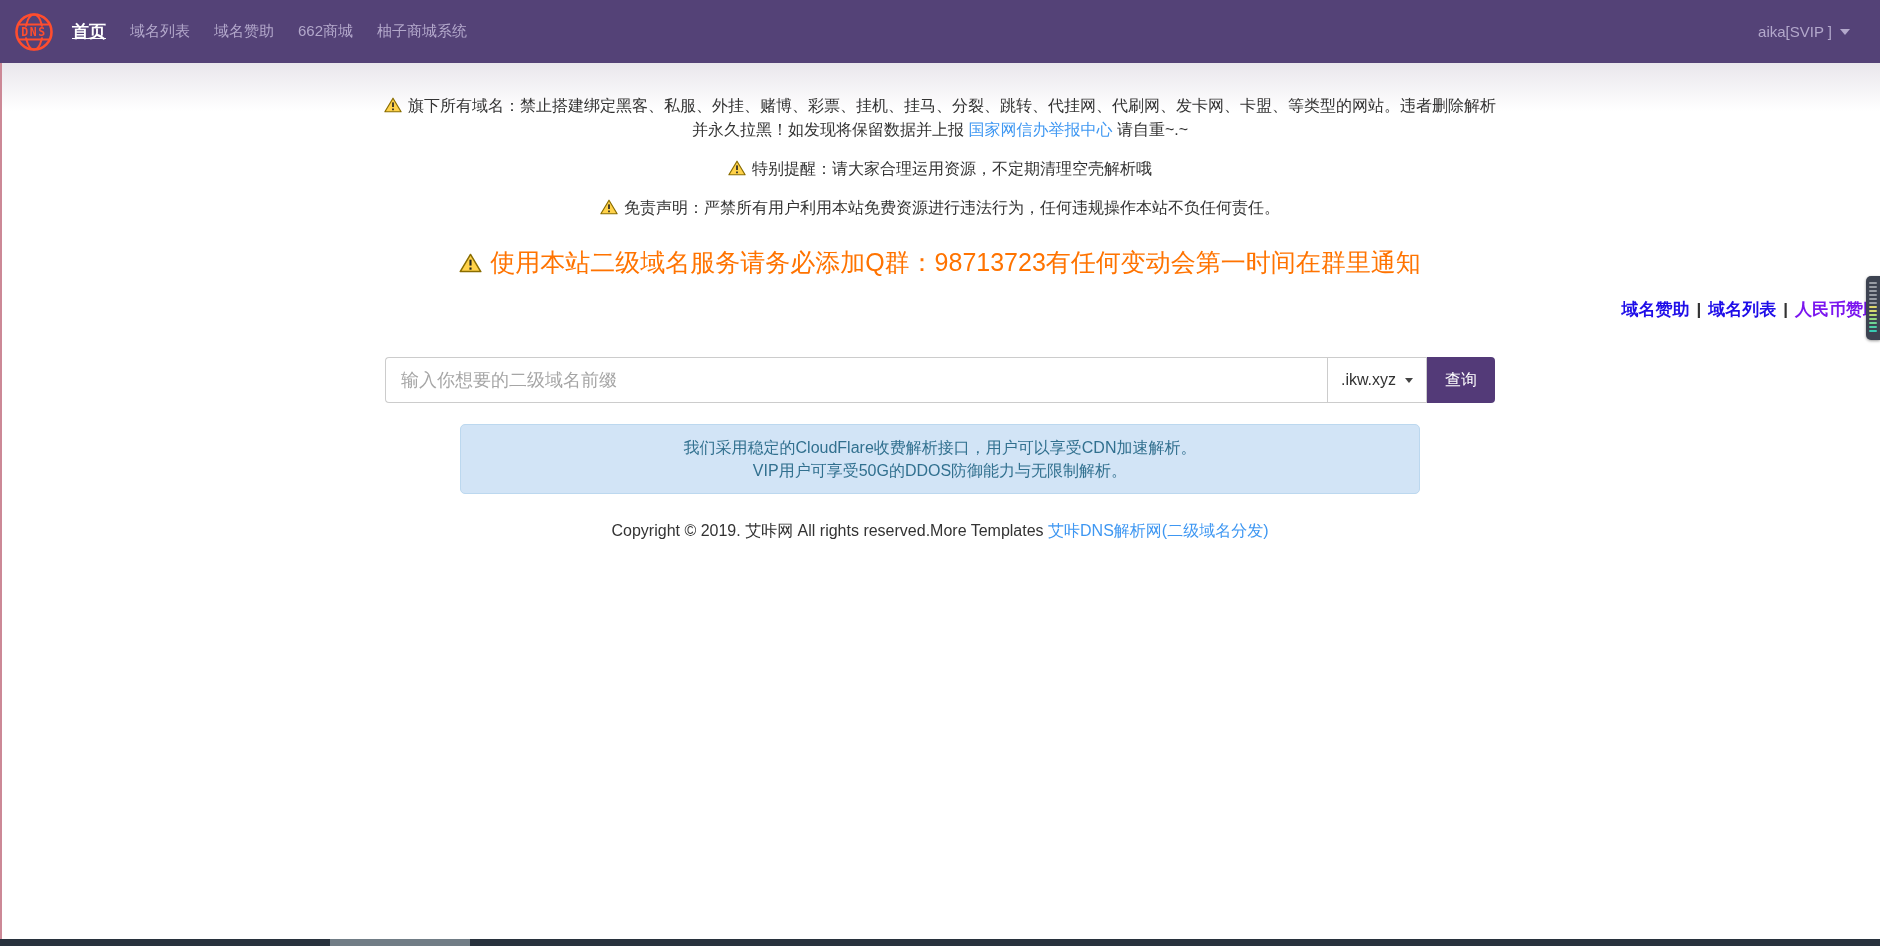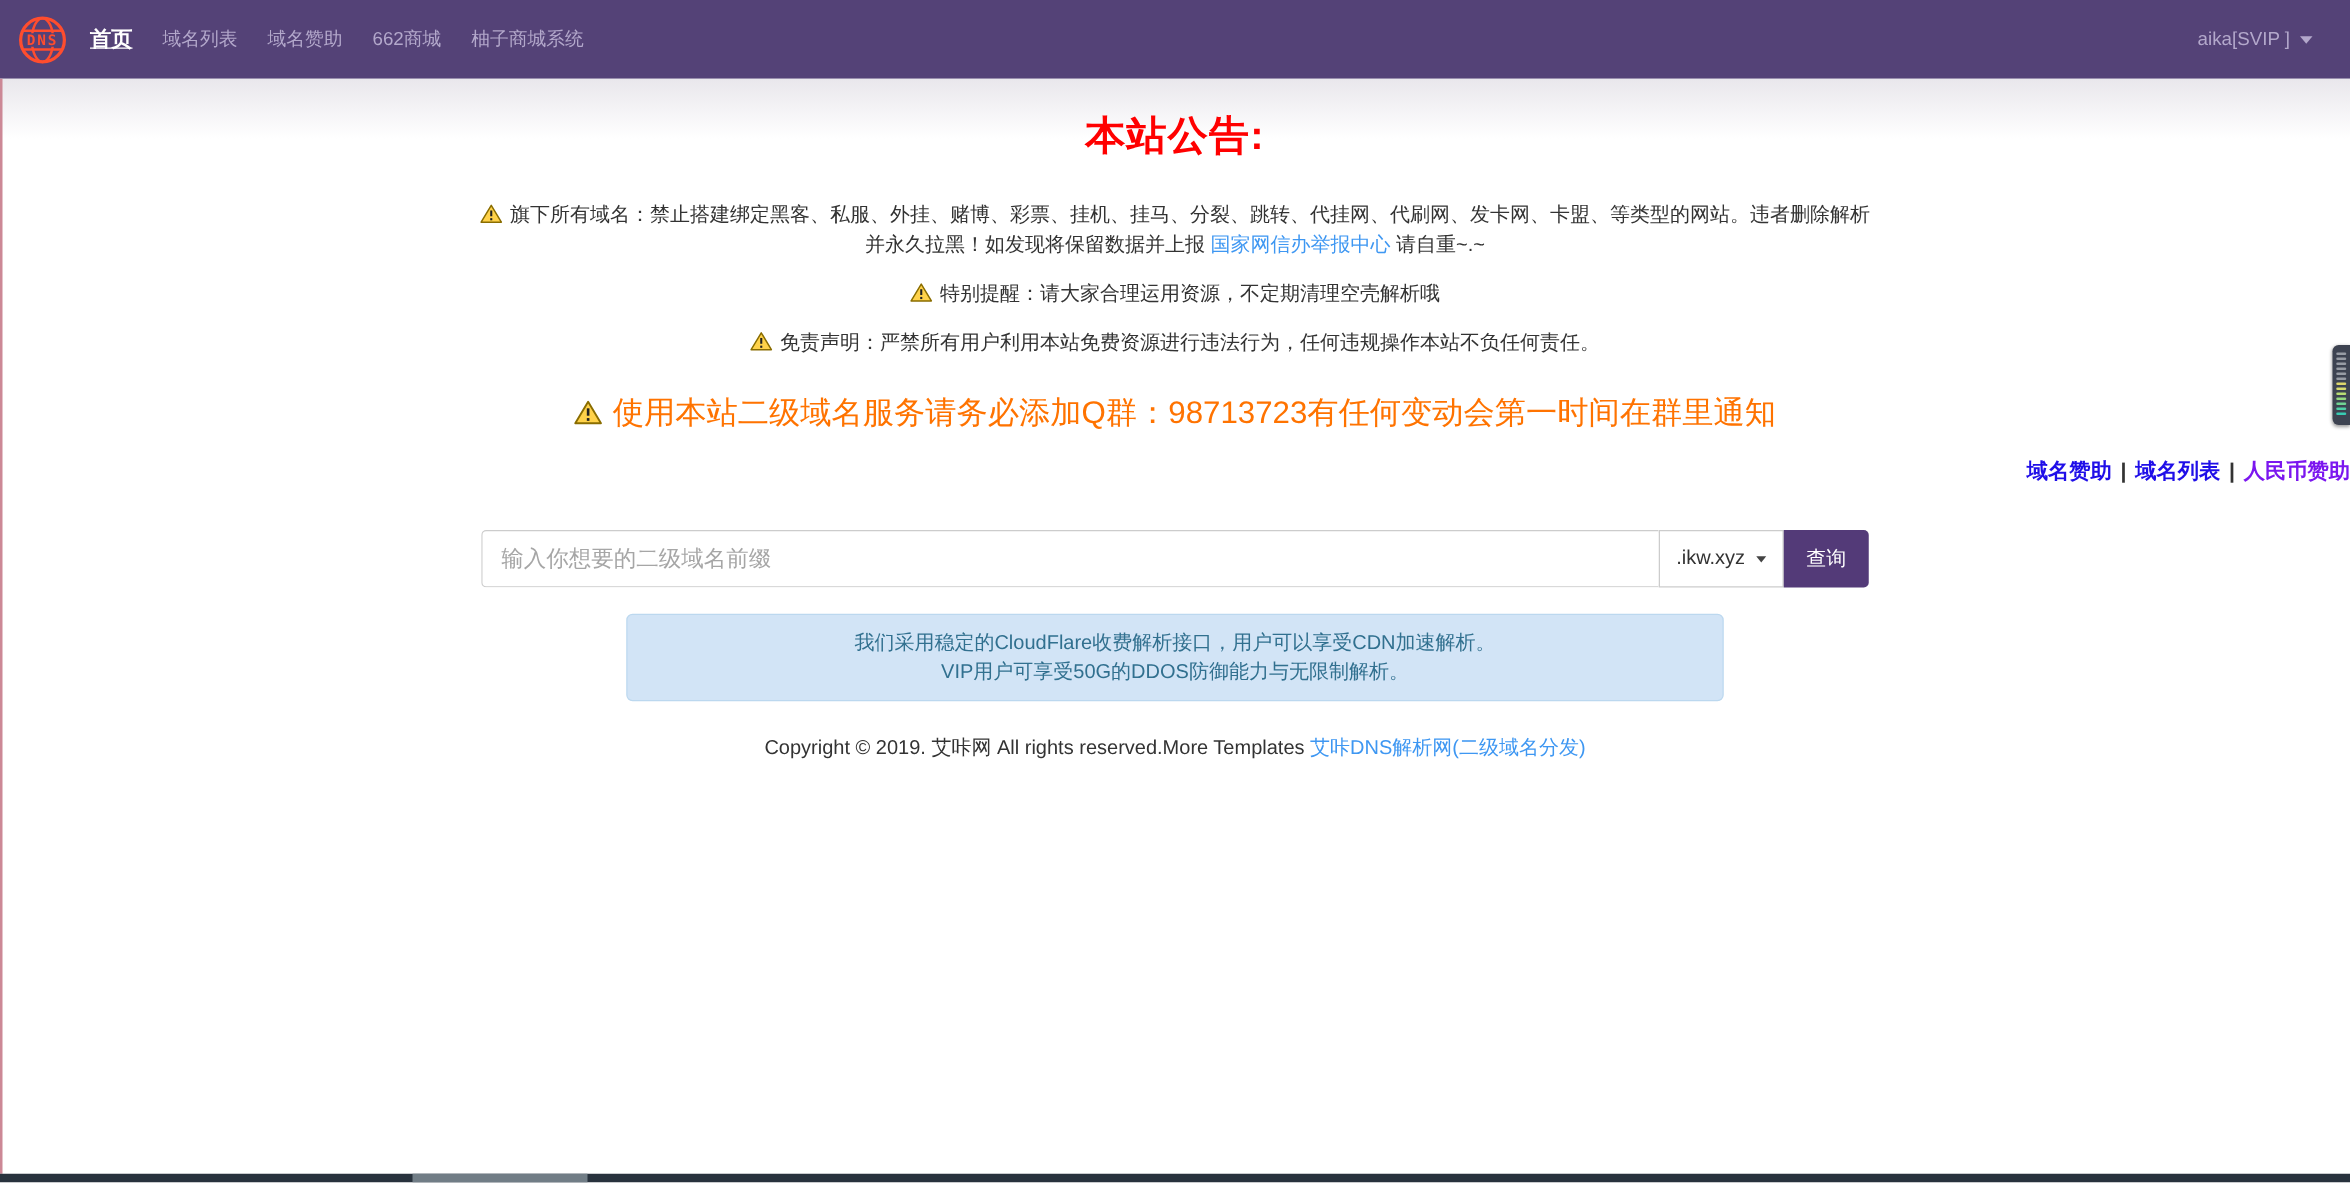"本站公告:" h1.page-title { html: <h1>本站公告:</h1> -> none }
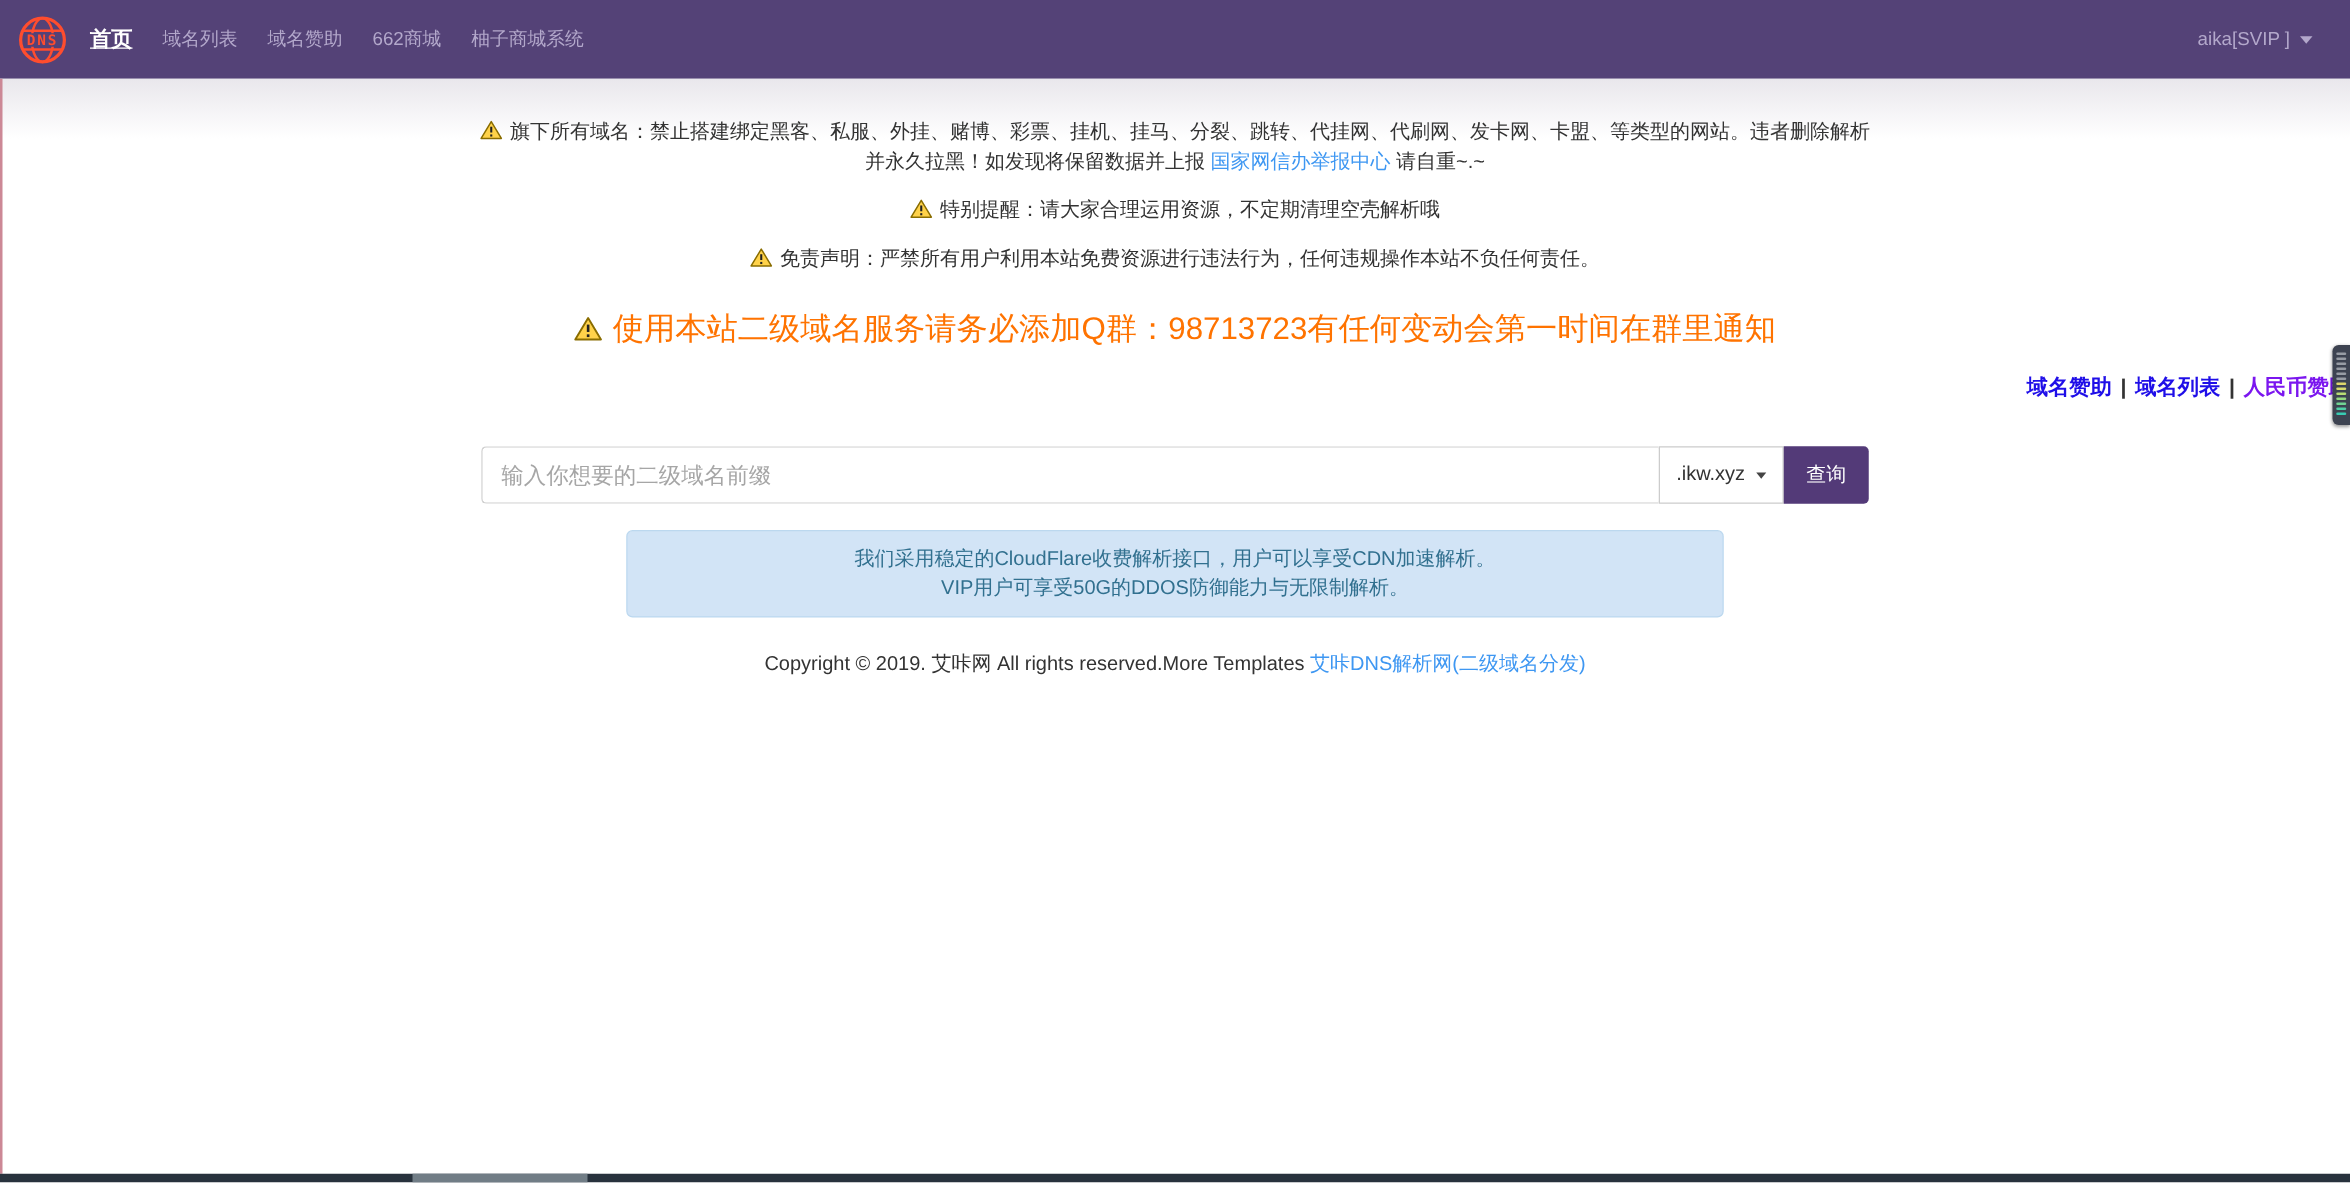"我们采用稳定的CloudFlare收费解析接口，用户可以享受CDN加速解析。" .info-box { width: 878px -> 960px }
